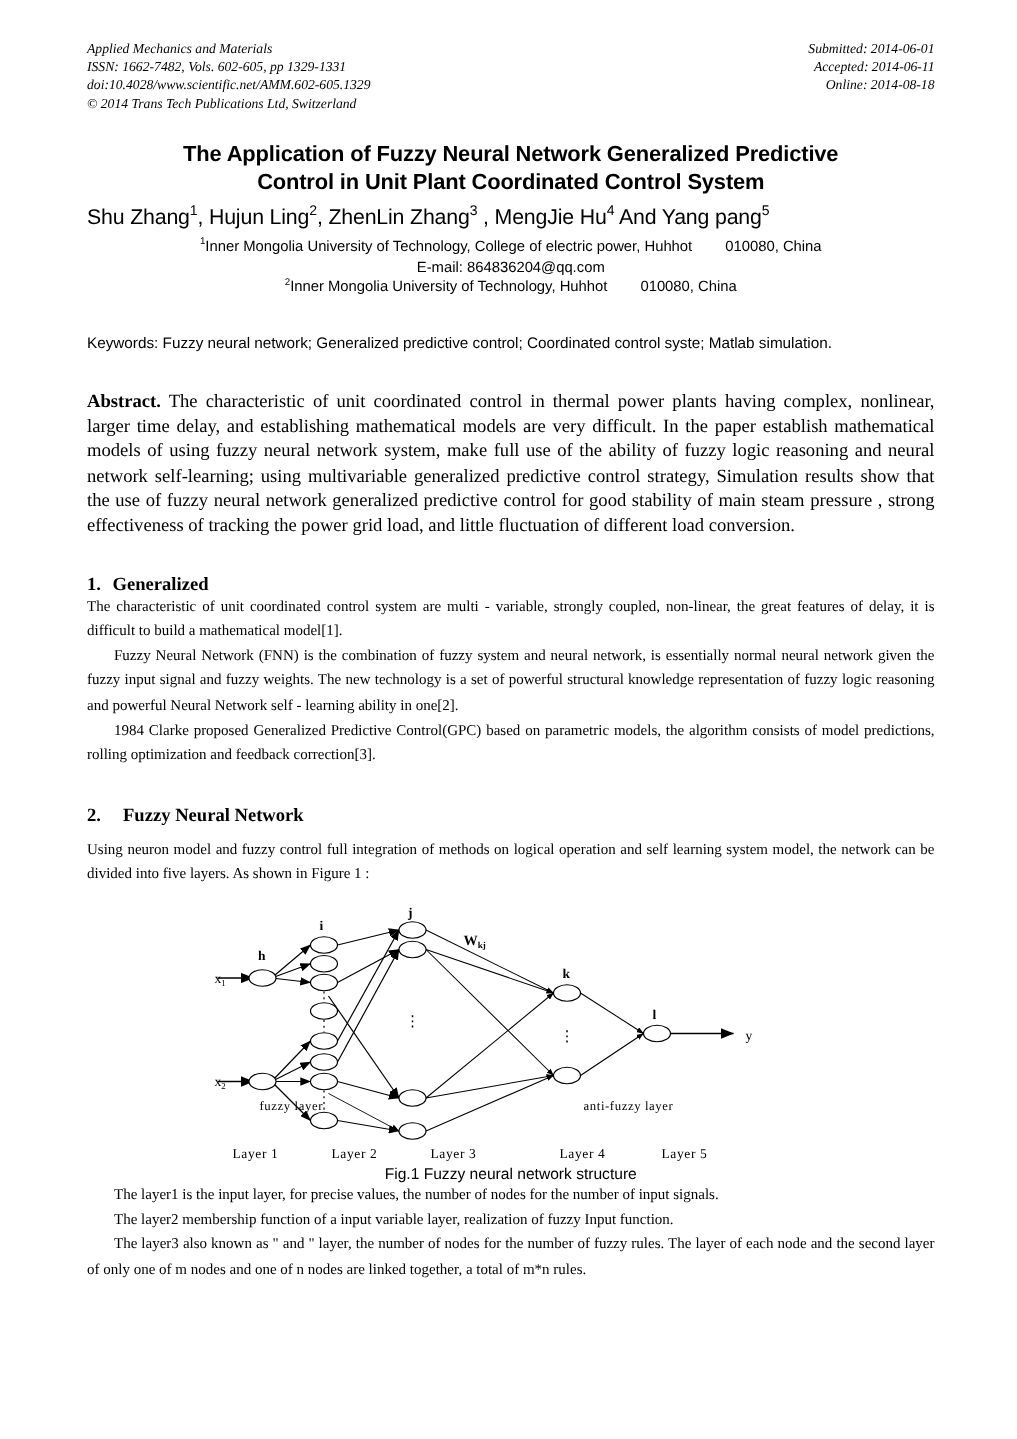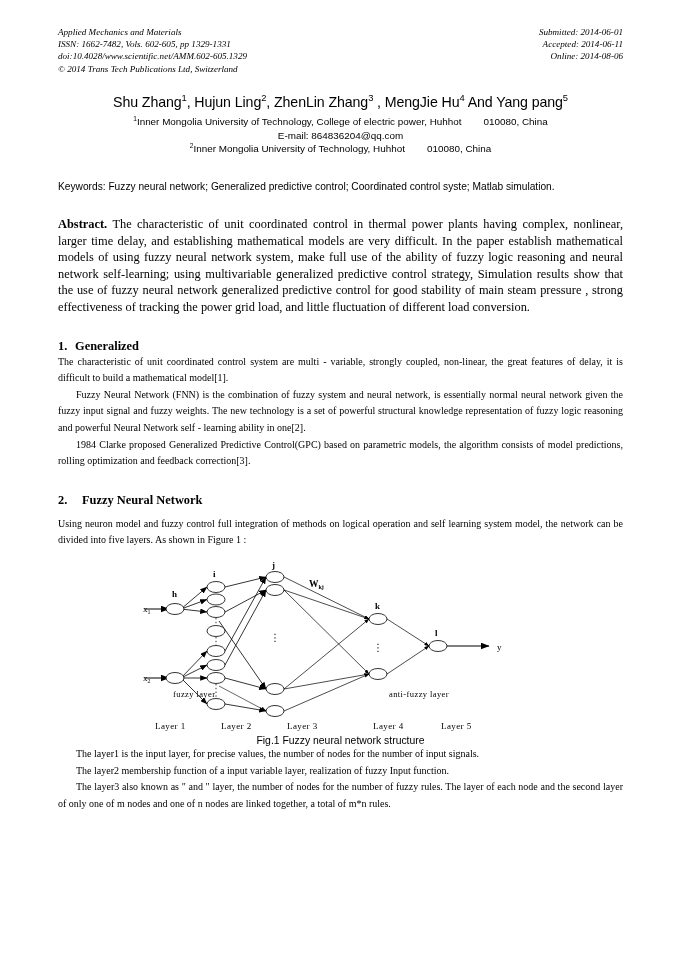"Online: 2014-08-06" div { text: 2014-08-06 -> 2014-08-18 }
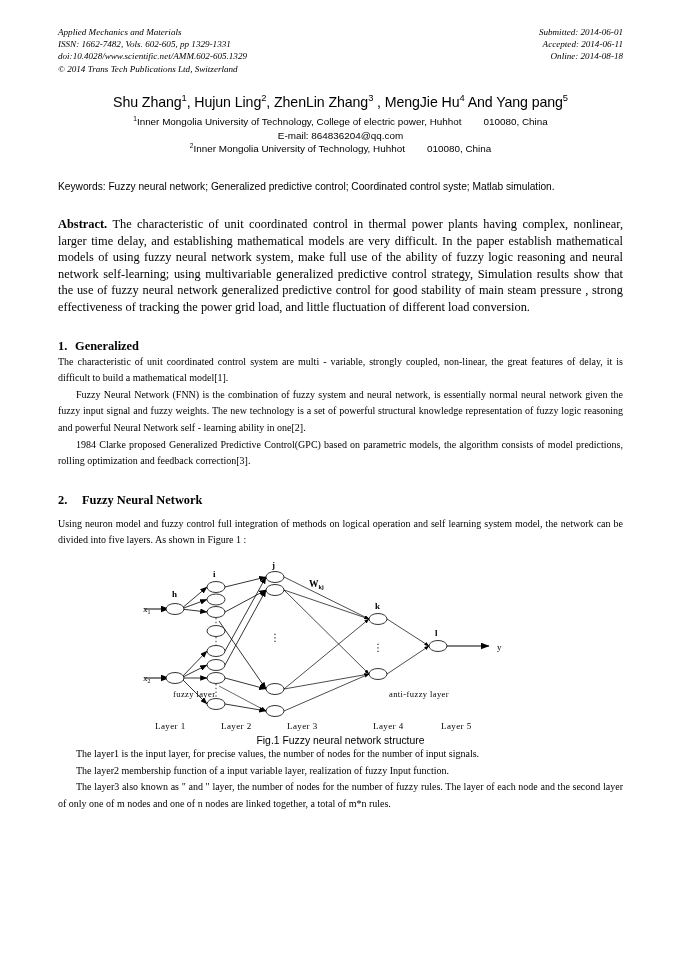"The Application of Fuzzy Neural" div.paper-title { html: none -> <div> <div>The Application of Fuzzy Neural Network Generalized Predictive</div> <div>Control in Unit Plant Coordinated Control System</div> </div> }
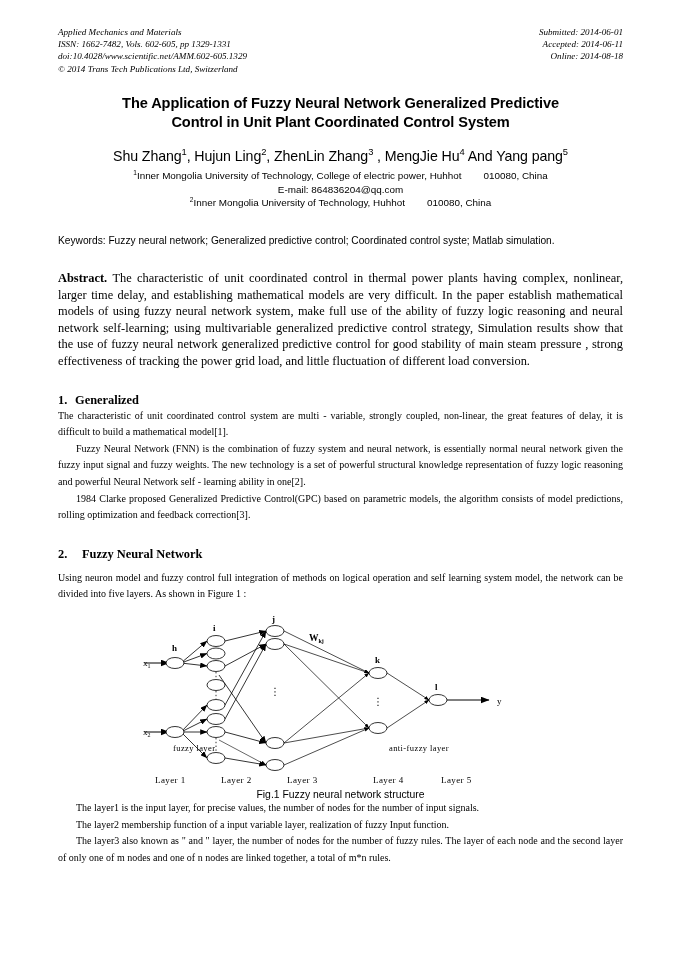"Shu Zhang1, Hujun Ling2, ZhenLin" .authors { margin-top: 15px -> 4px; text-align: center -> left }
